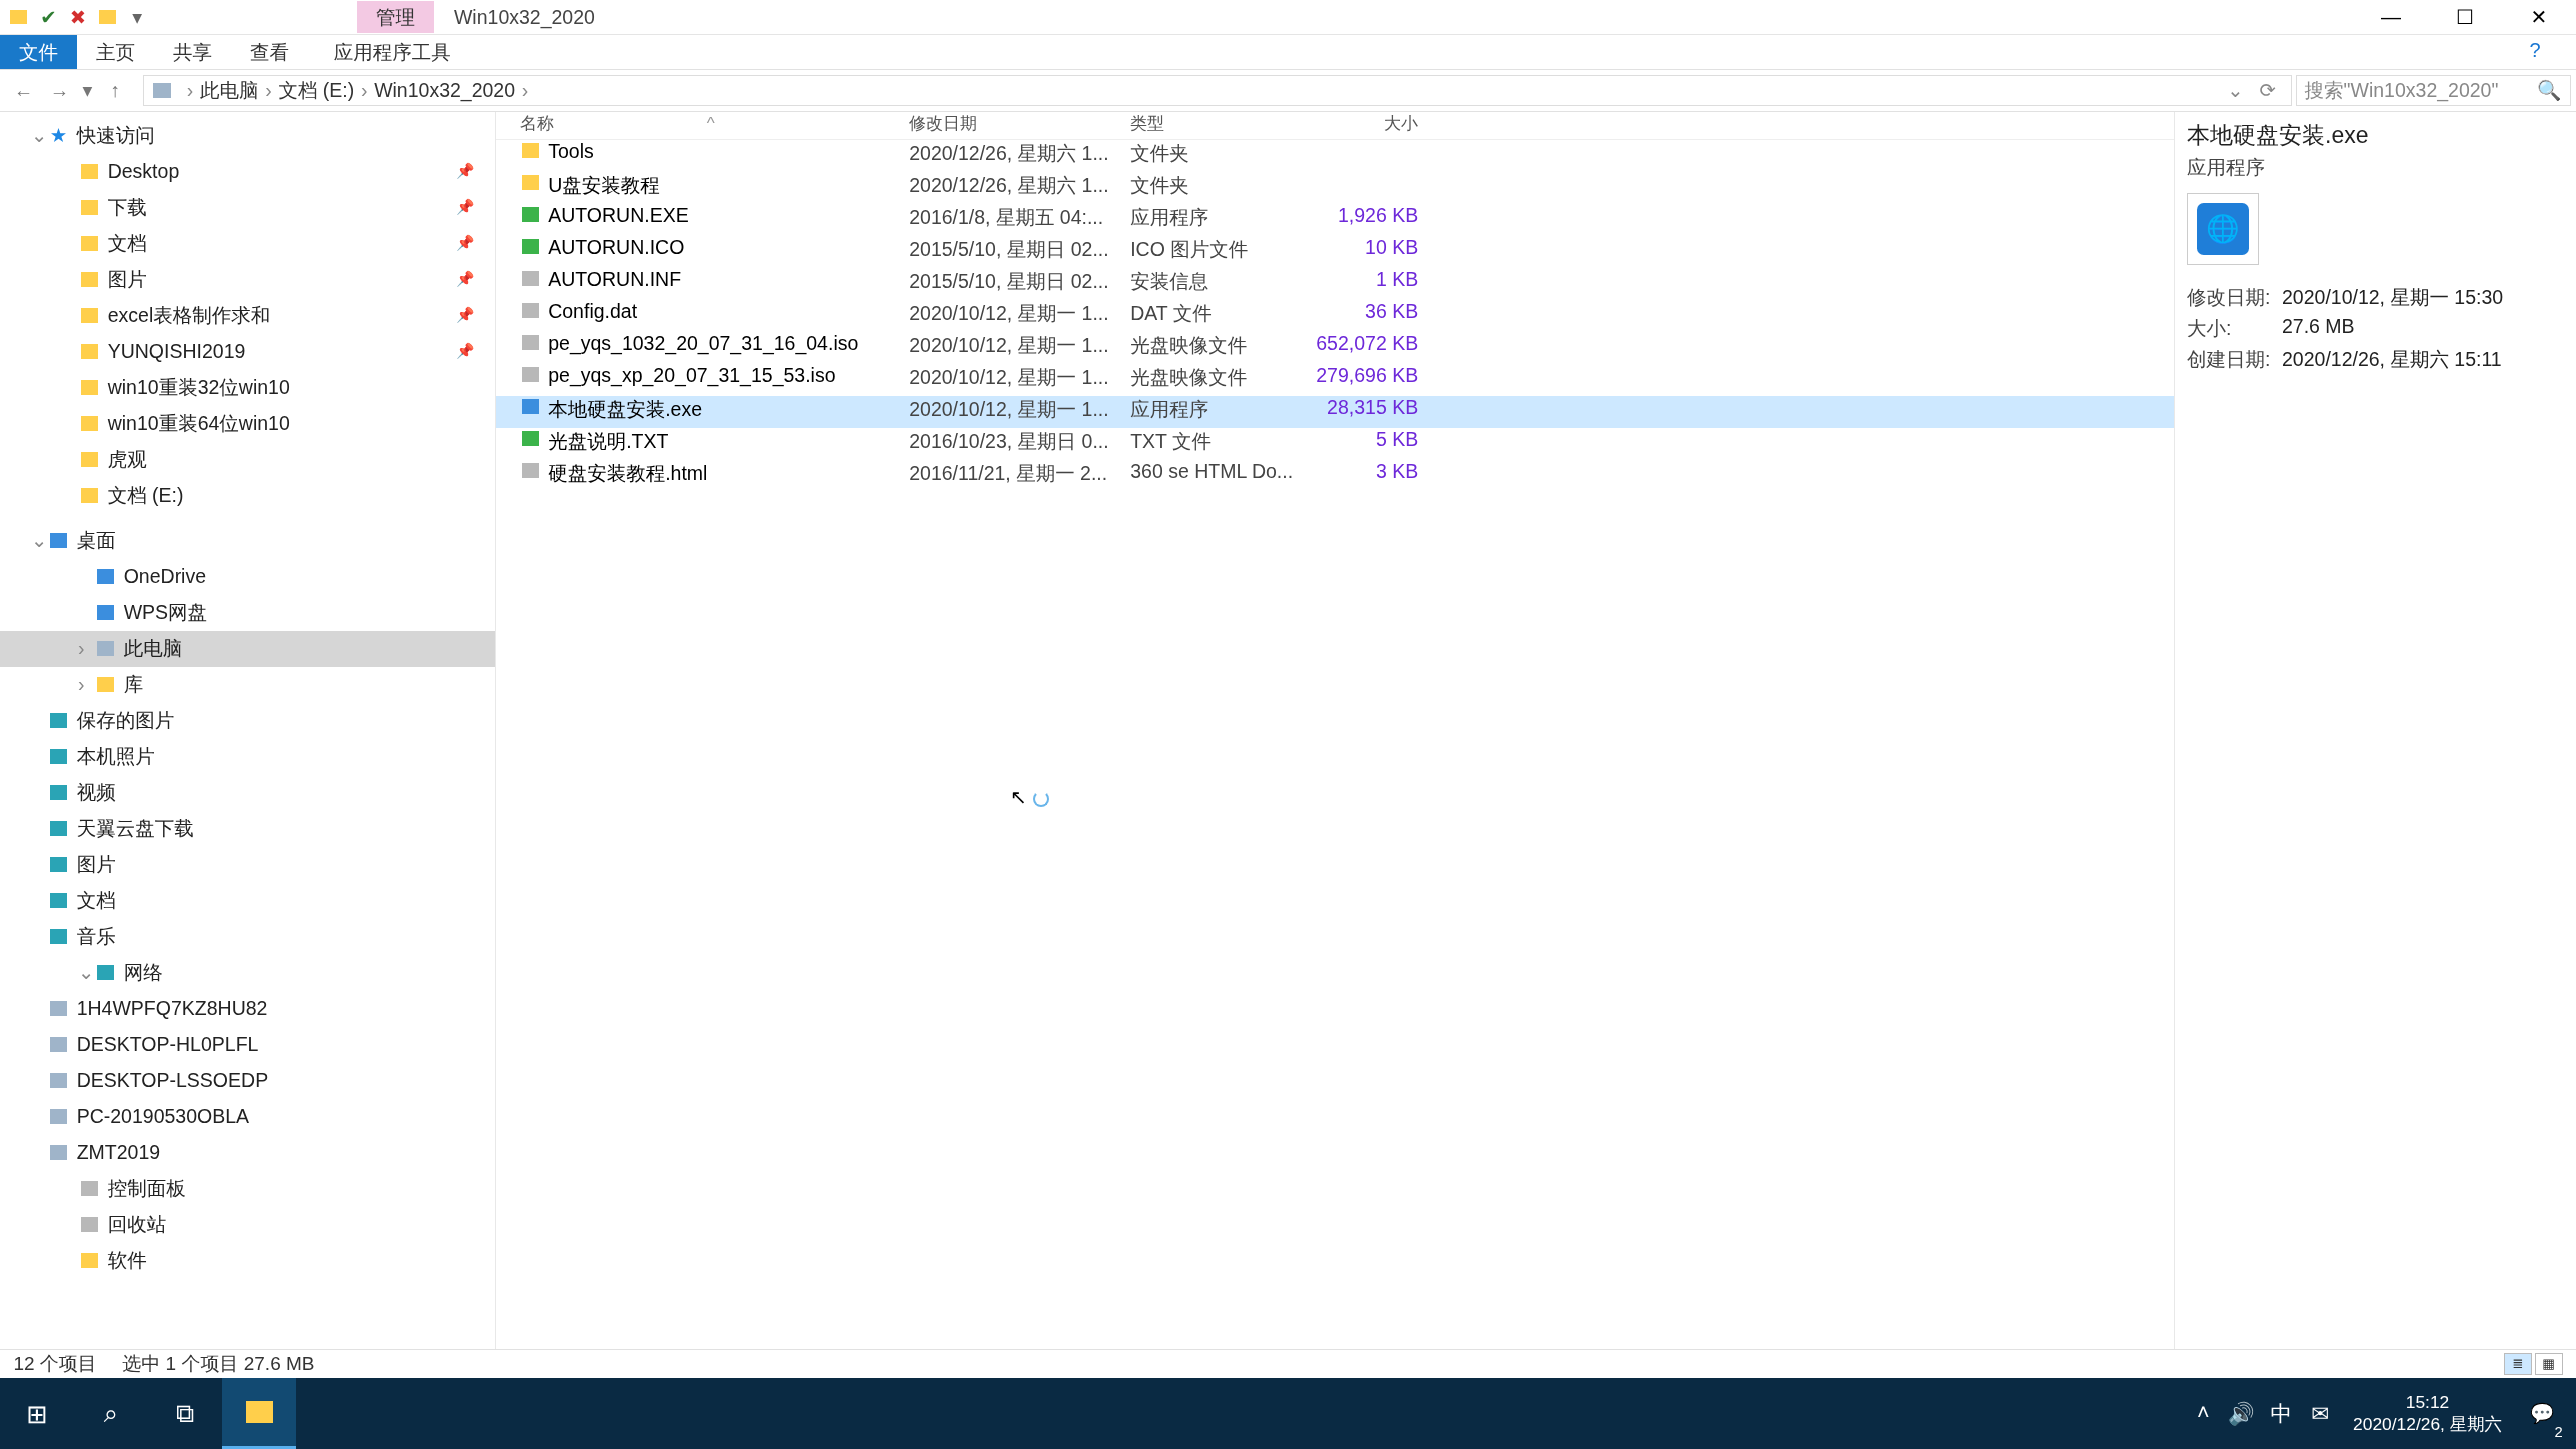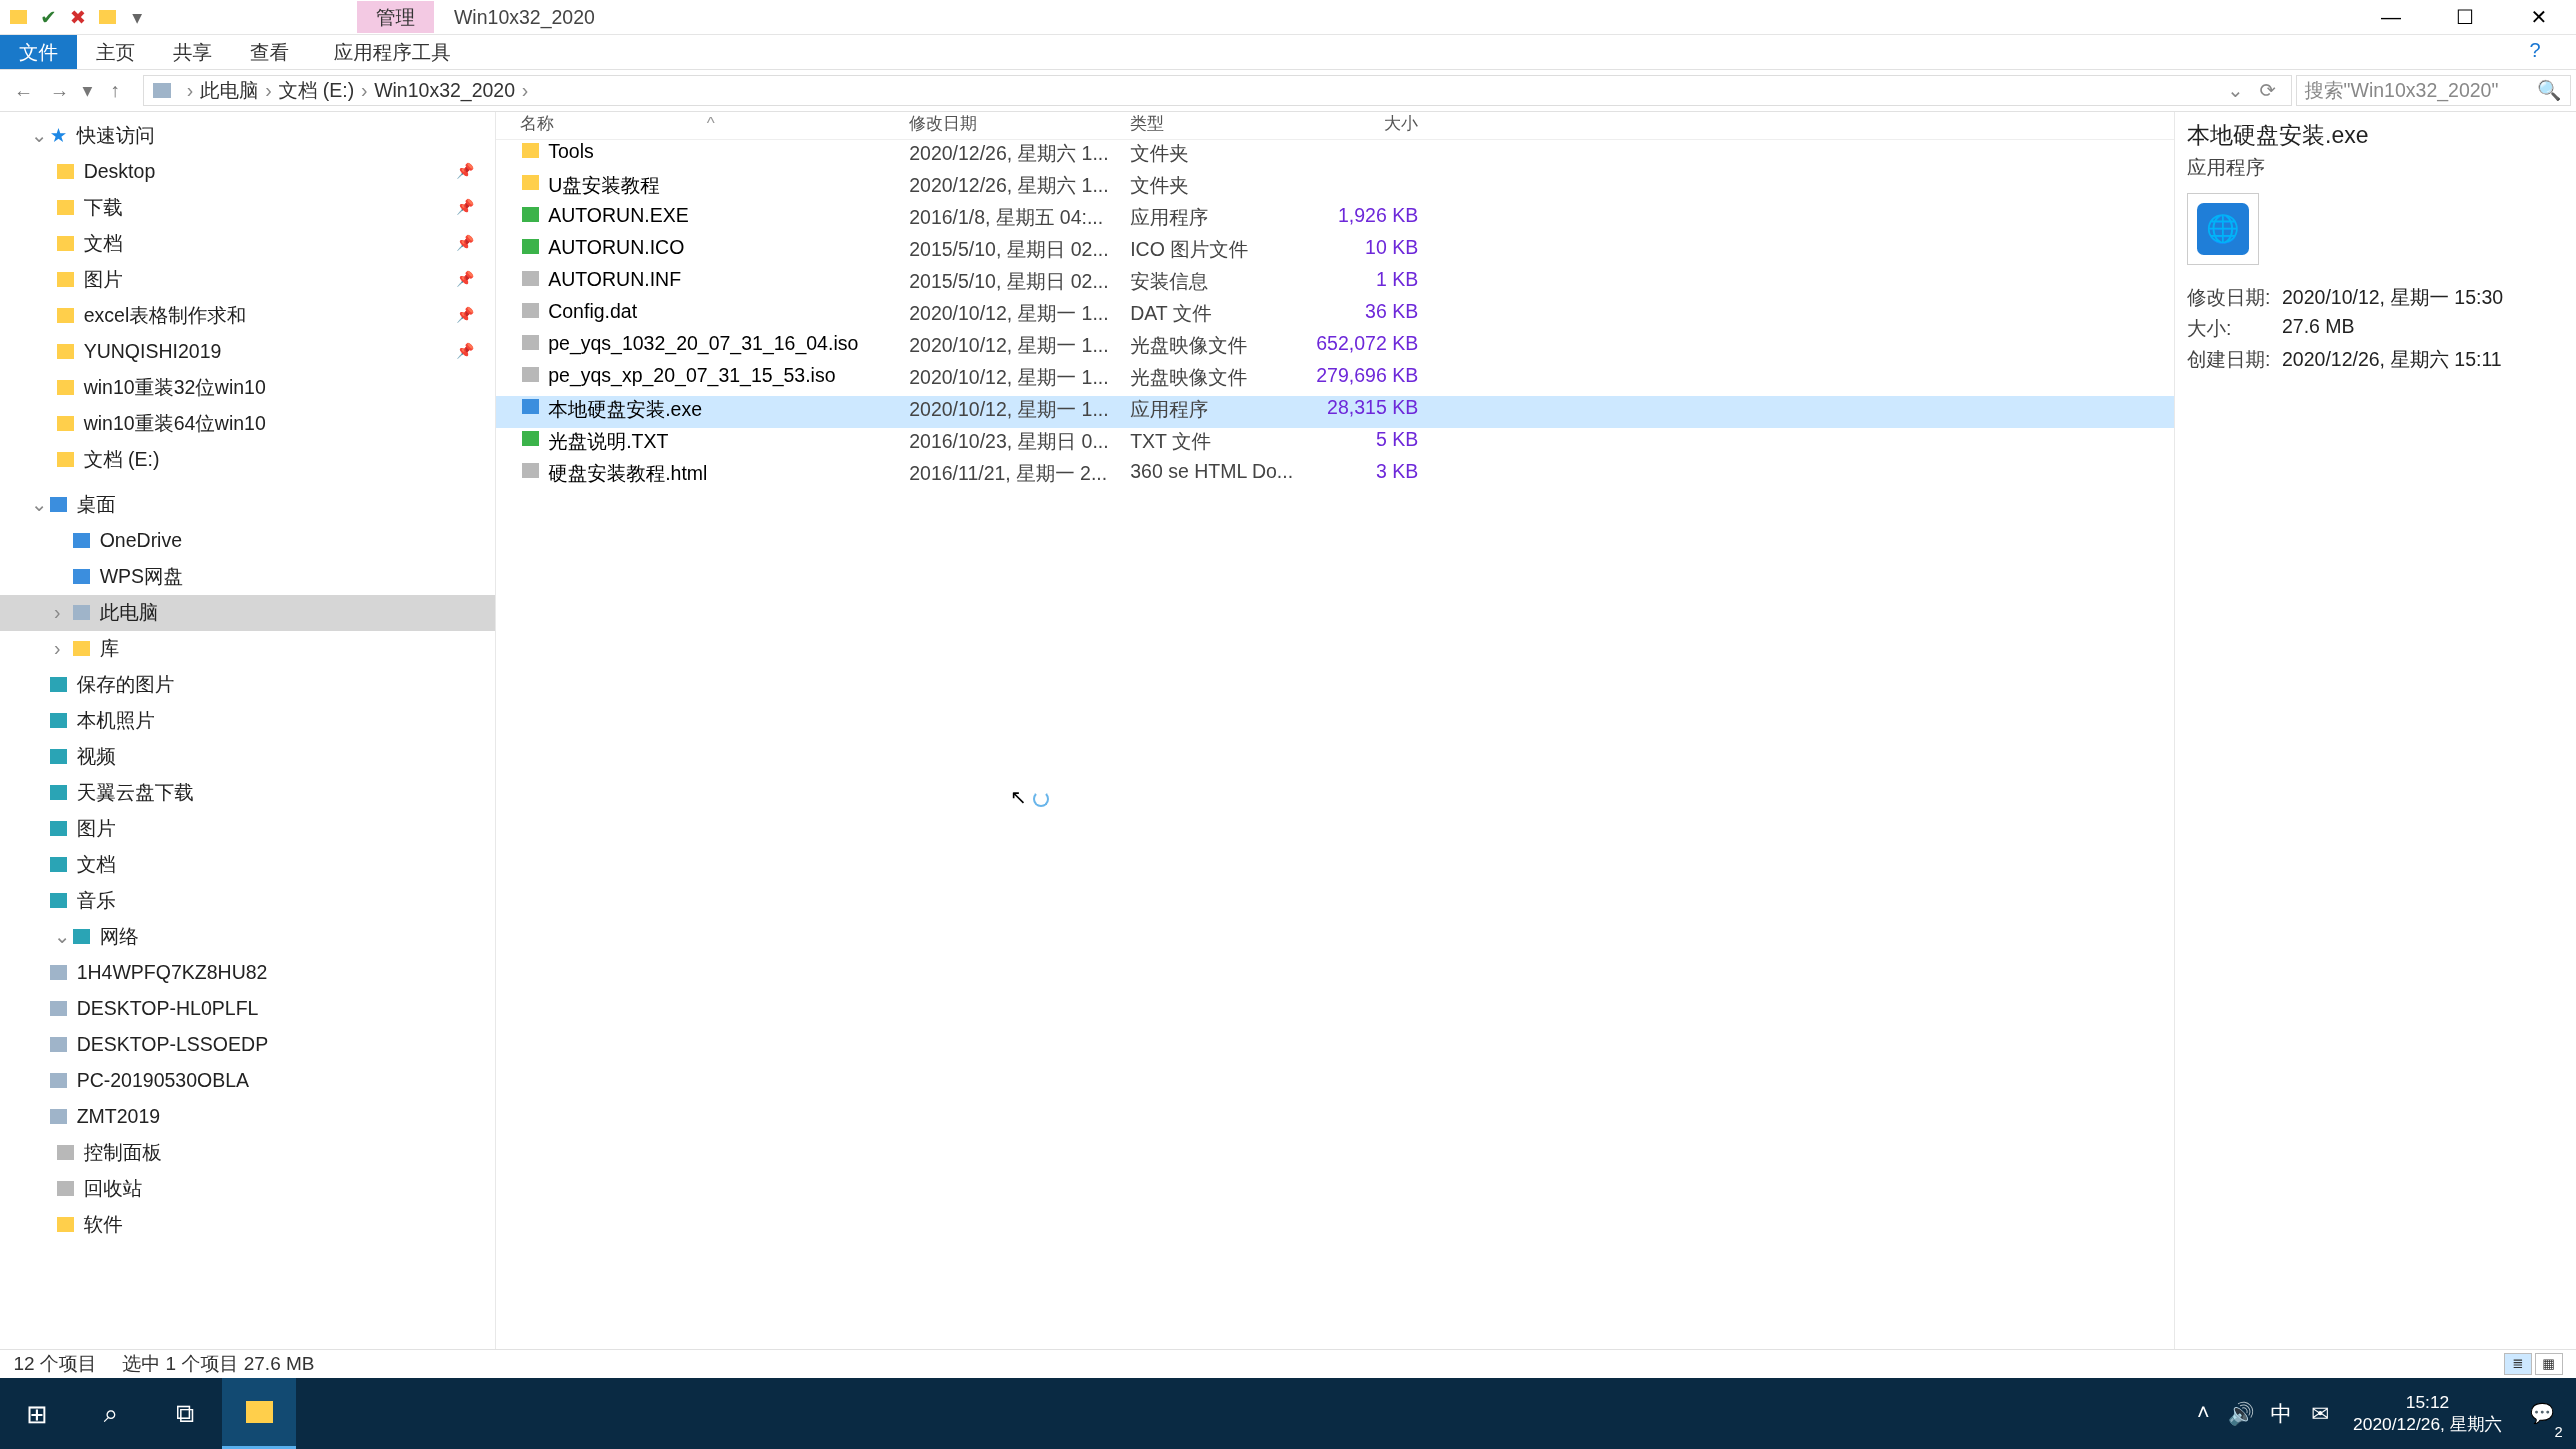"Desktop" .nav-item.d1 { padding-left: 54px -> 78px }
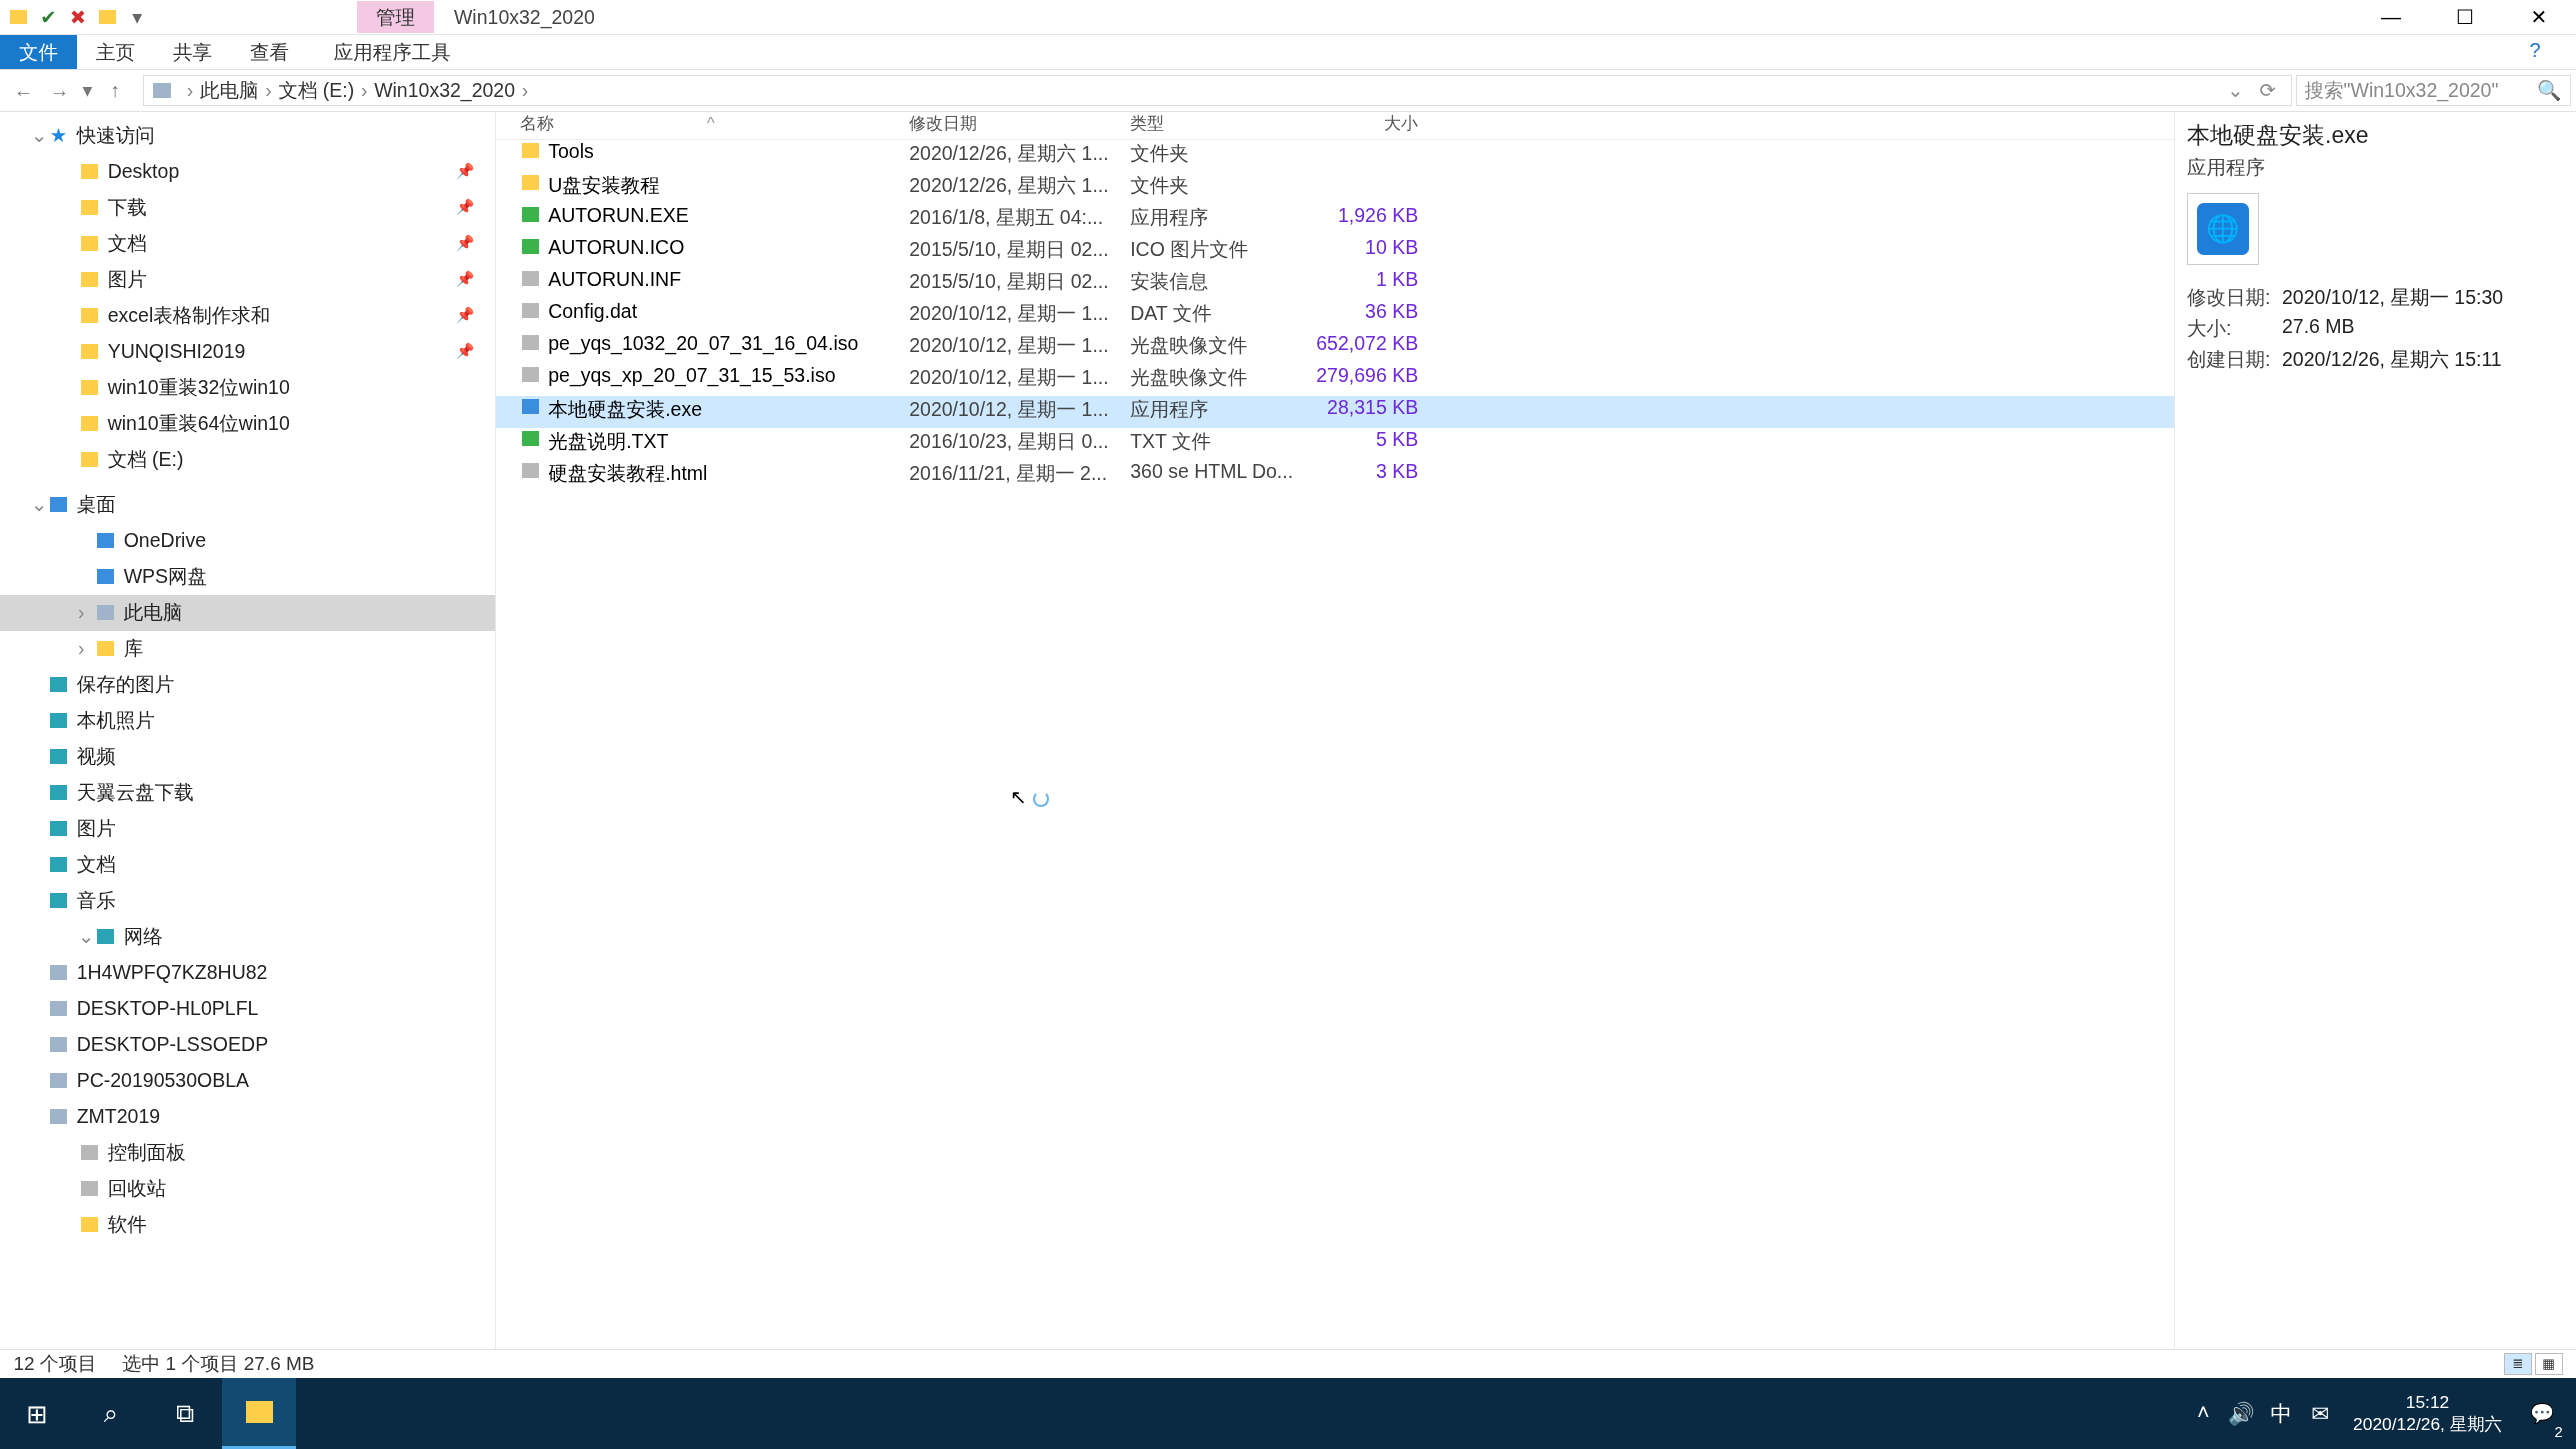"虎观" div.nav-item { html: none -> <div> <span> <span></span> </span> <span>虎观</span> </div> }
